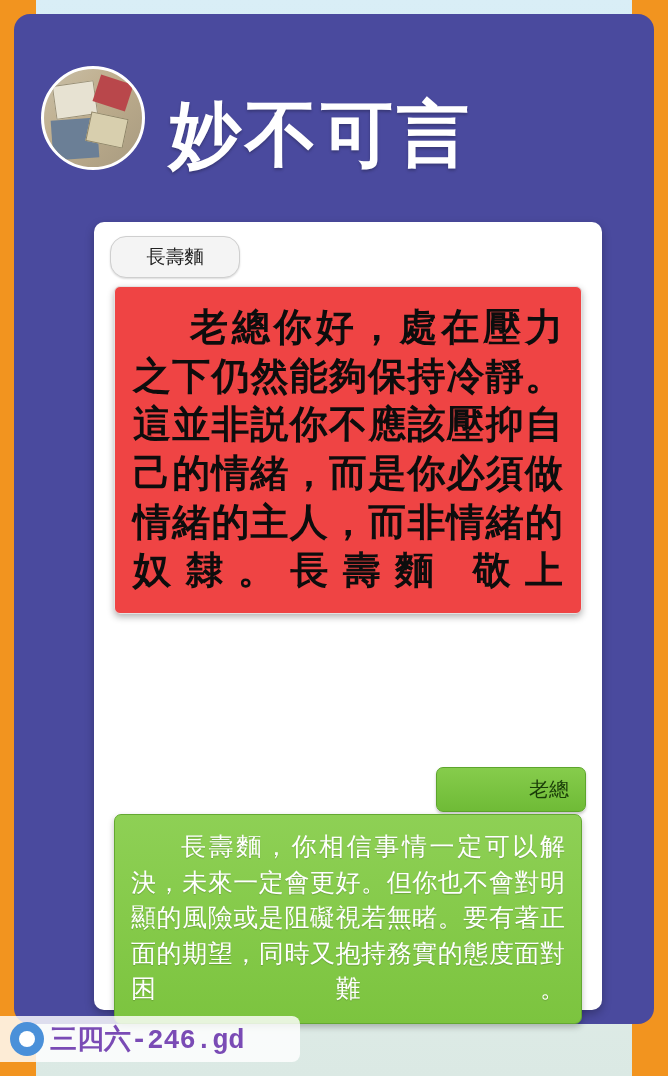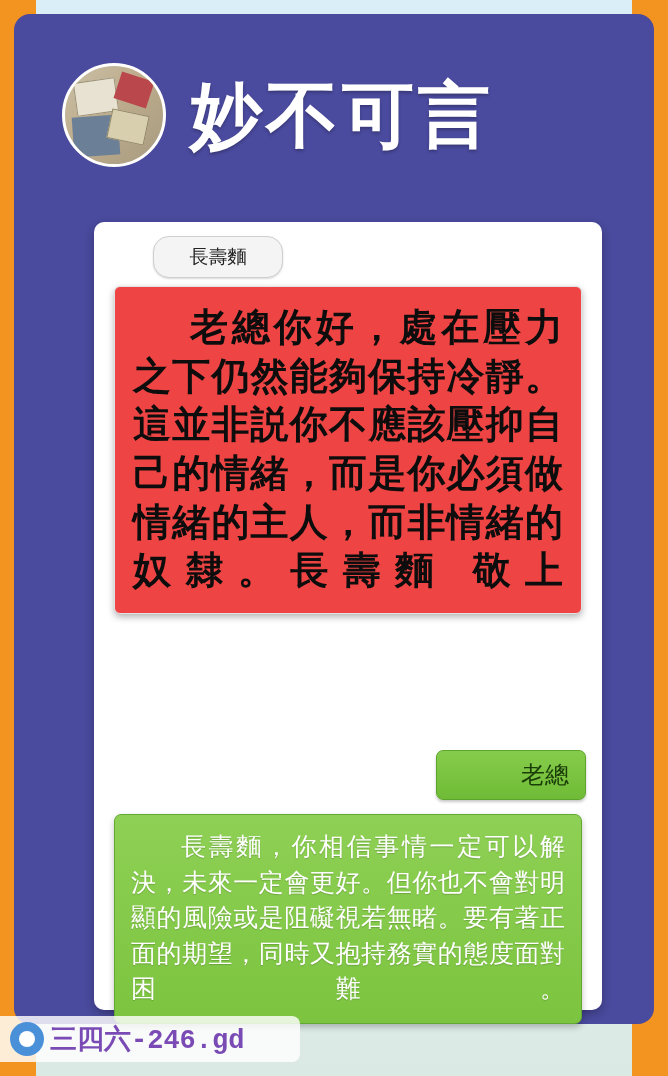"妙不可言" .header { align-items: center -> flex-end; left: 48px -> 27px }
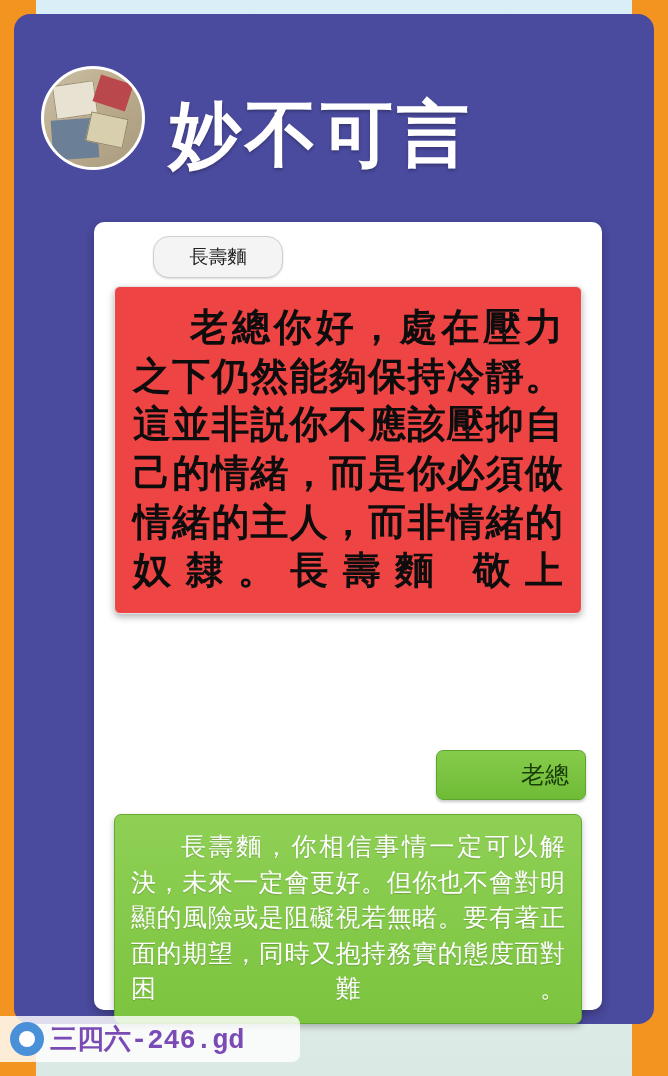"長壽麵" .nametag-left { margin-left: 43px -> none }
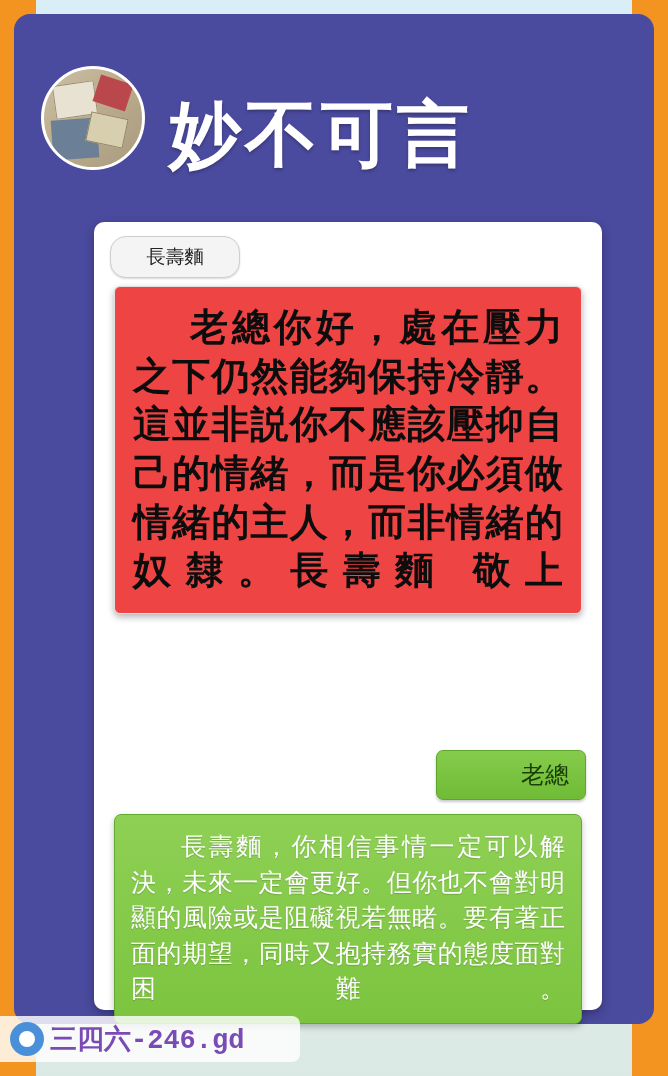"老總" .nametag-right { font-size: 24px -> 20px; top: 528px -> 545px }
